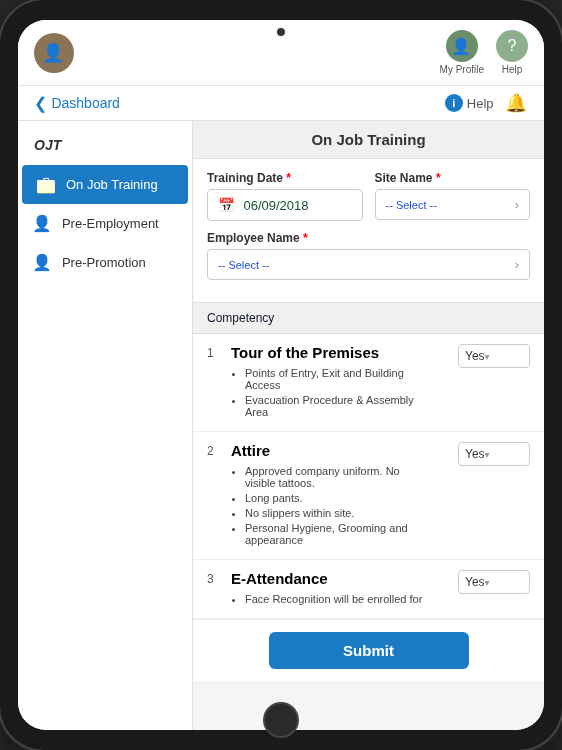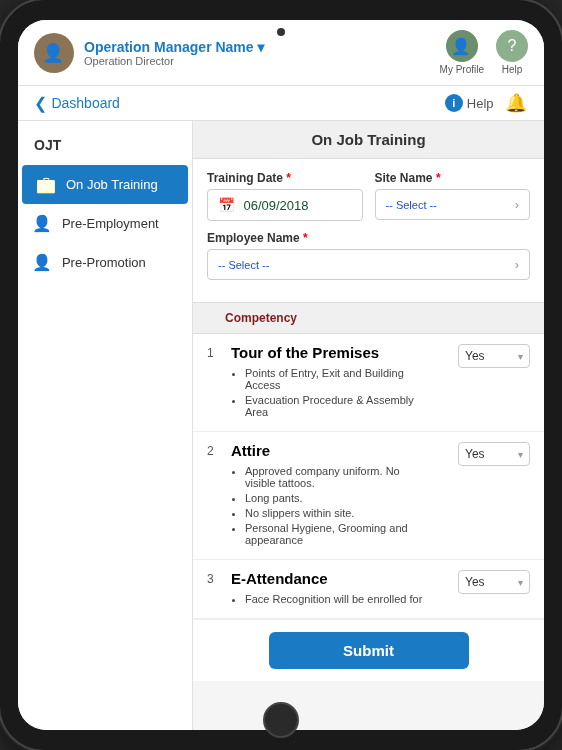"Operation Manager Name ▾" div.user-text { html: <div> <div> <span>Operation Manager Name</span> <span>▾</span> </div> <div>Operation Director</div> </div> -> none }
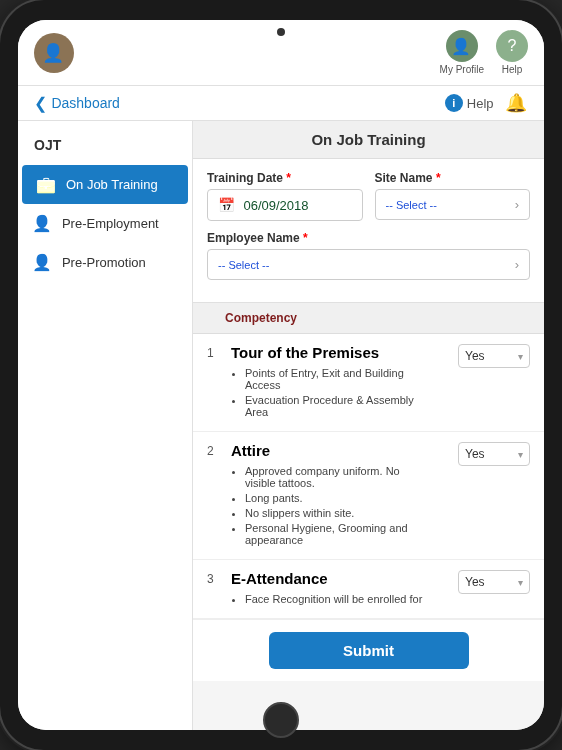"OJT" .sidebar-title { font-style: none -> italic }
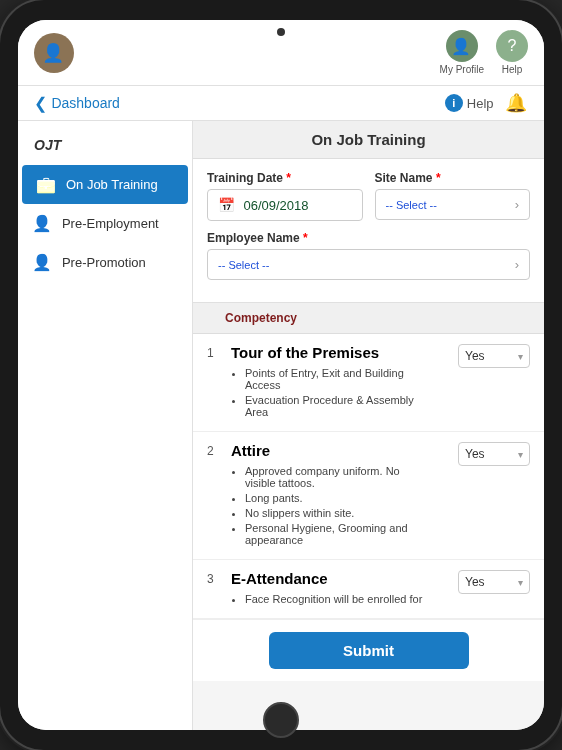"Competency" .th-competency { color: #7f1d1d -> #0f172a; font-weight: 700 -> 400; text-align: right -> left }
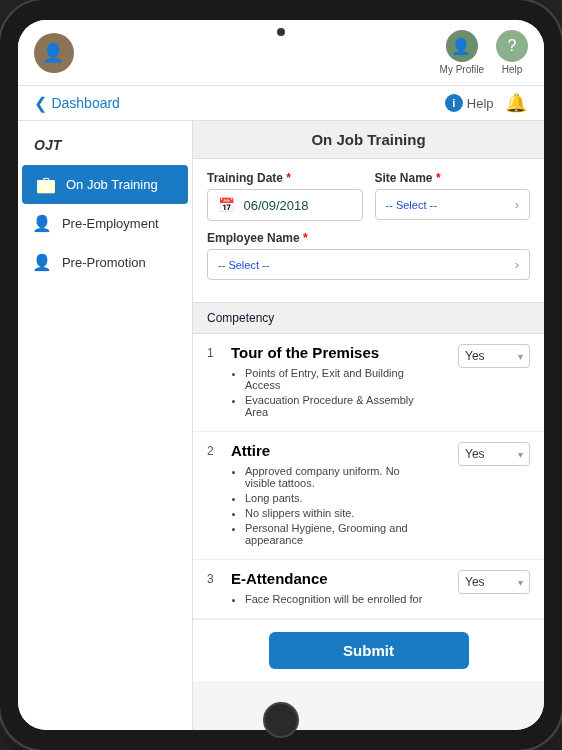"Yes" .select-box { justify-content: space-between -> none }
